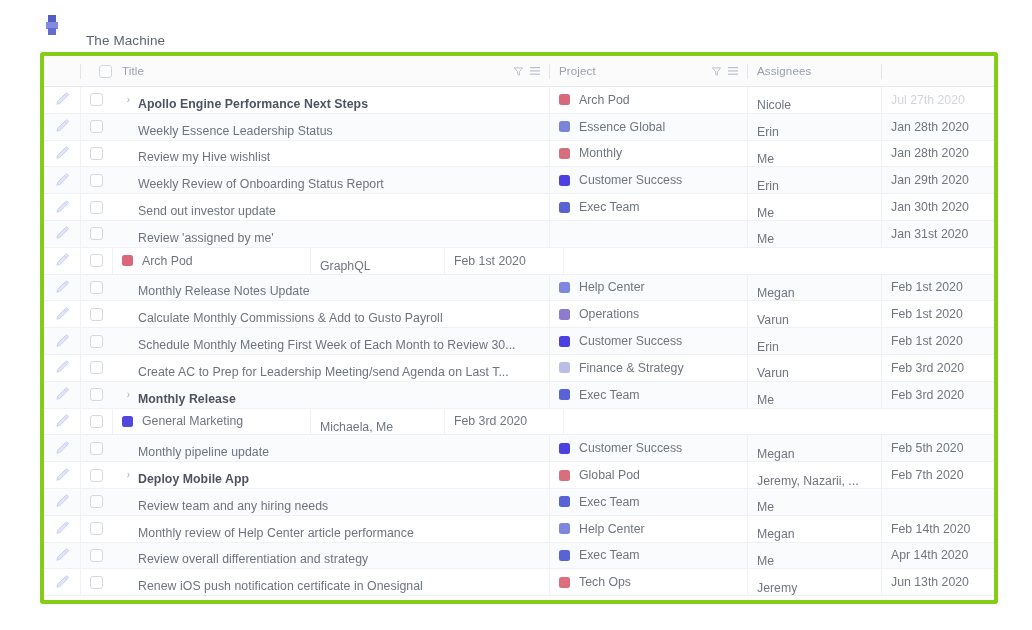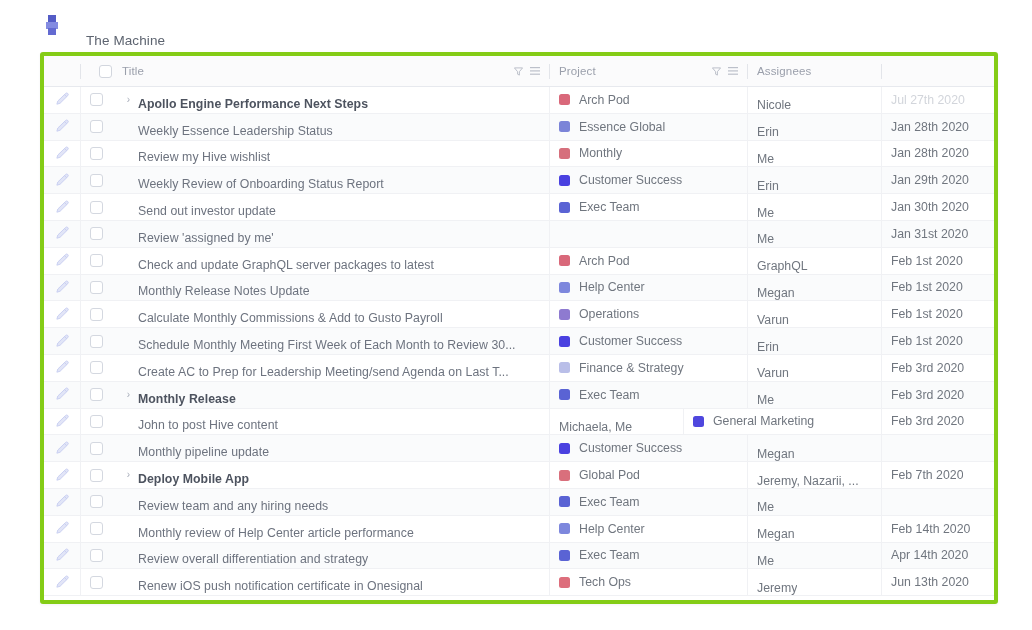"Check and update GraphQL server" div.cell { html: <div> <span>›</span> <span>Check and update GraphQL server packages to latest</span> </div> -> none }
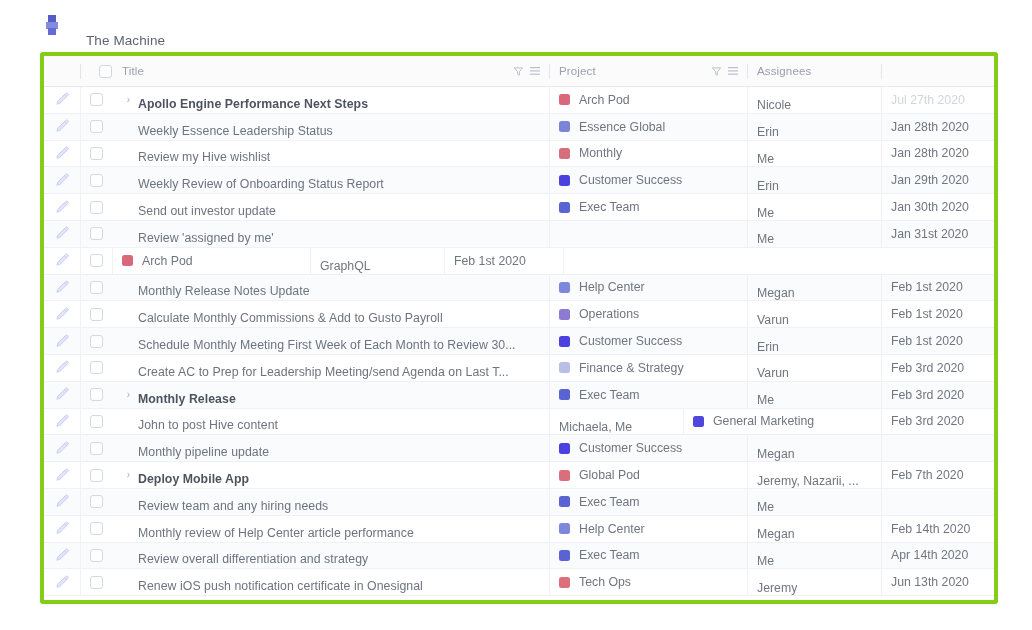"John to post Hive content" div.cell { html: <div> <span>›</span> <span>John to post Hive content</span> </div> -> none }
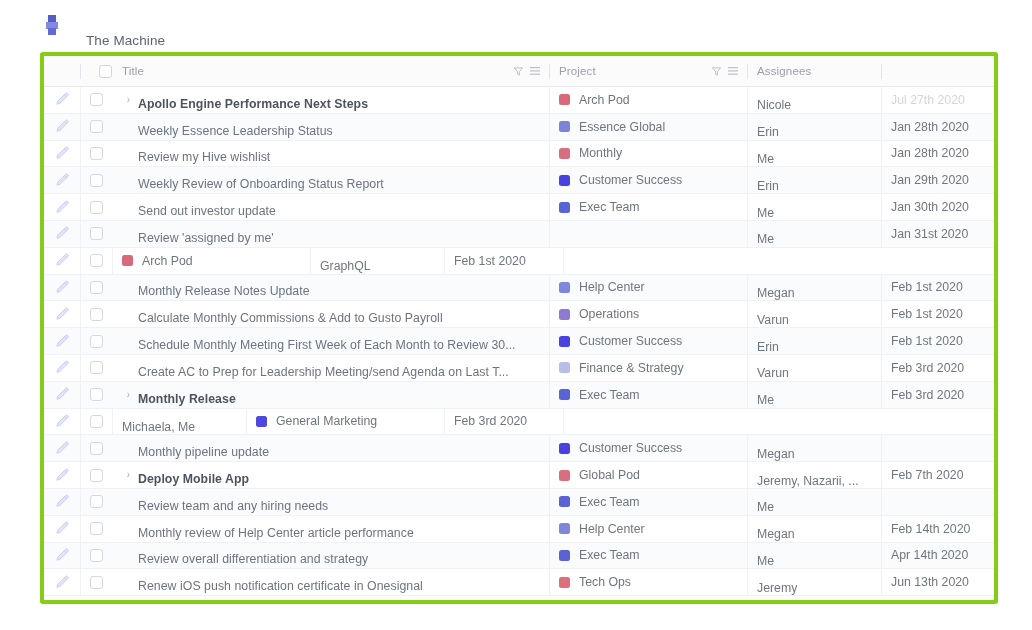"Michaela, Me" div.cell { order: before "General Marketing" -> after "General Marketing" }
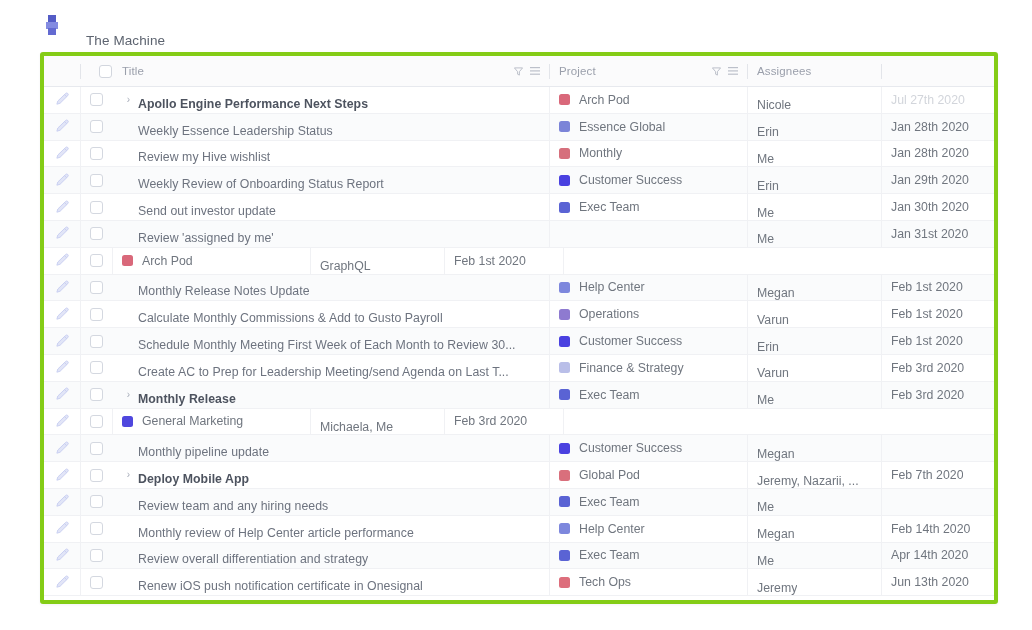"Feb 5th 2020" div.cell { html: none -> <div> <span>Feb 5th 2020</span> </div> }
